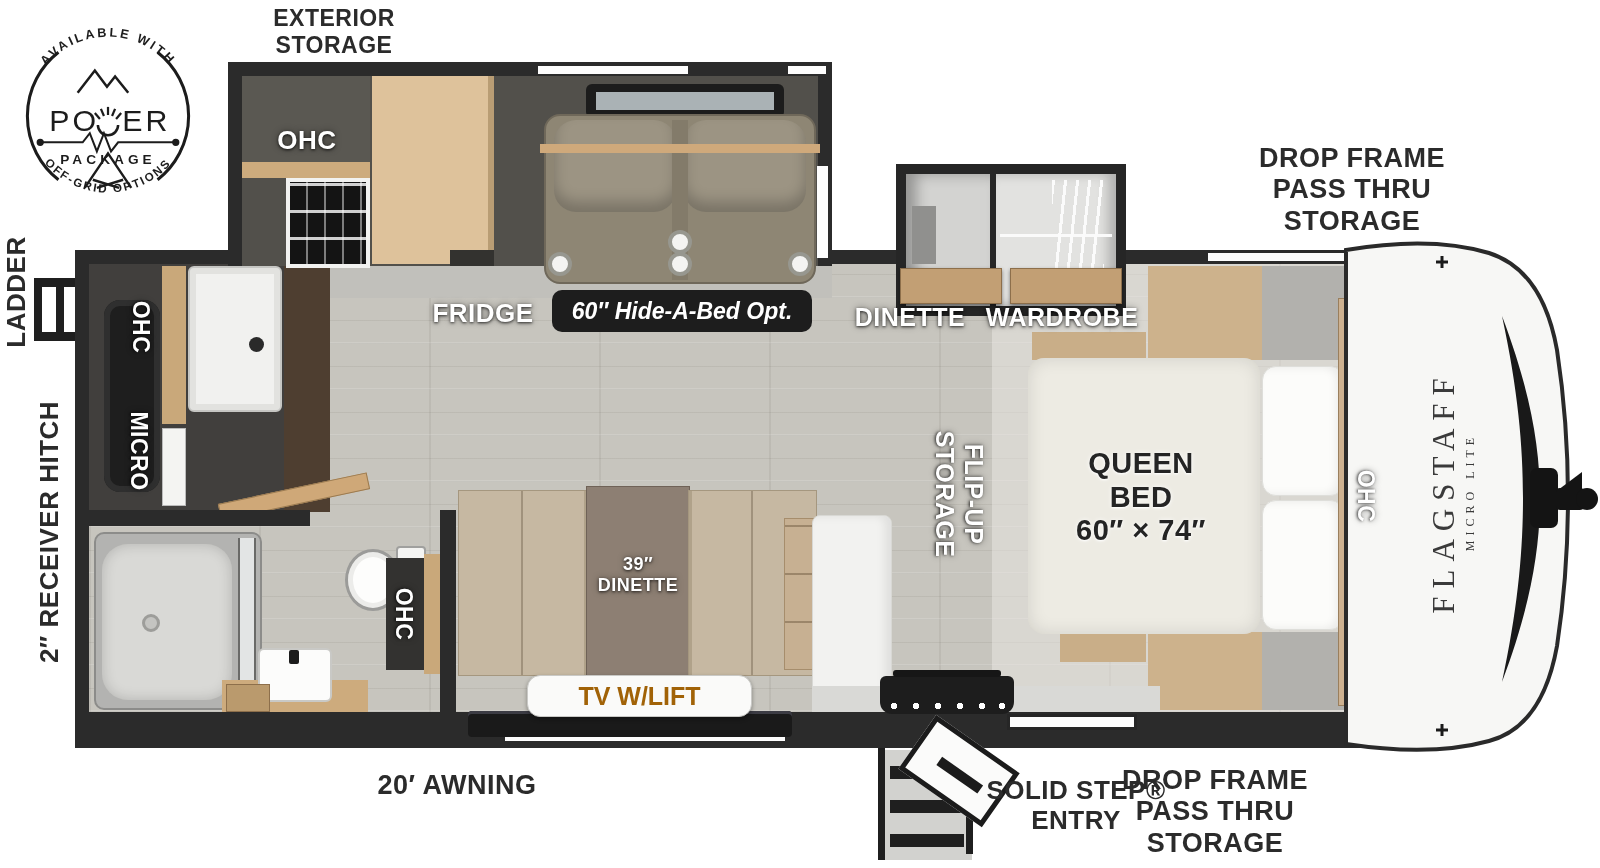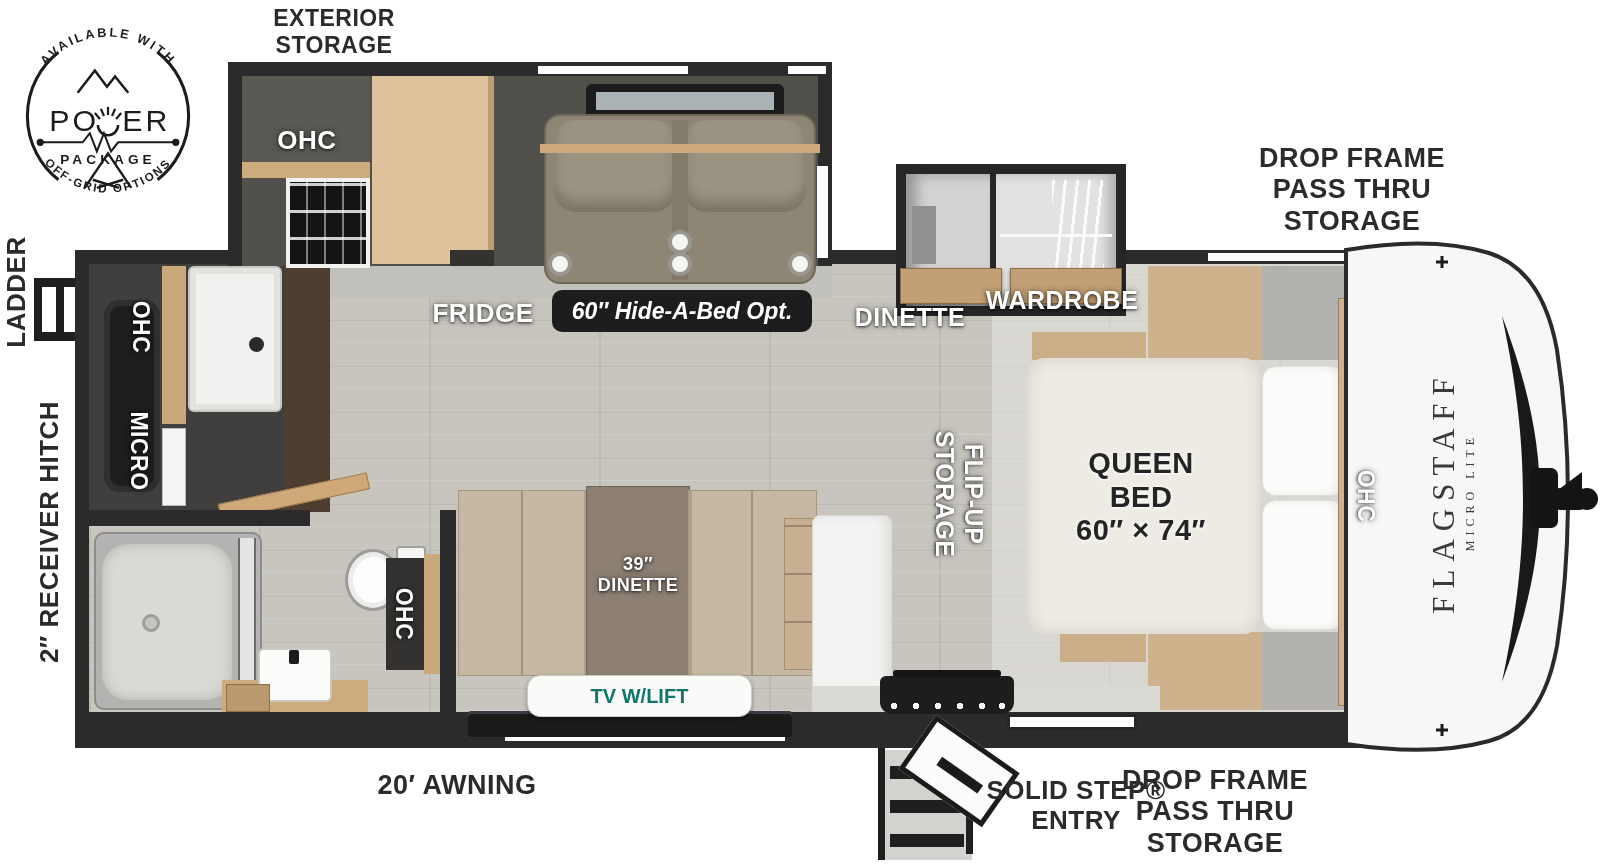"WARDROBE" div.lbl { top: 300px -> 317px }
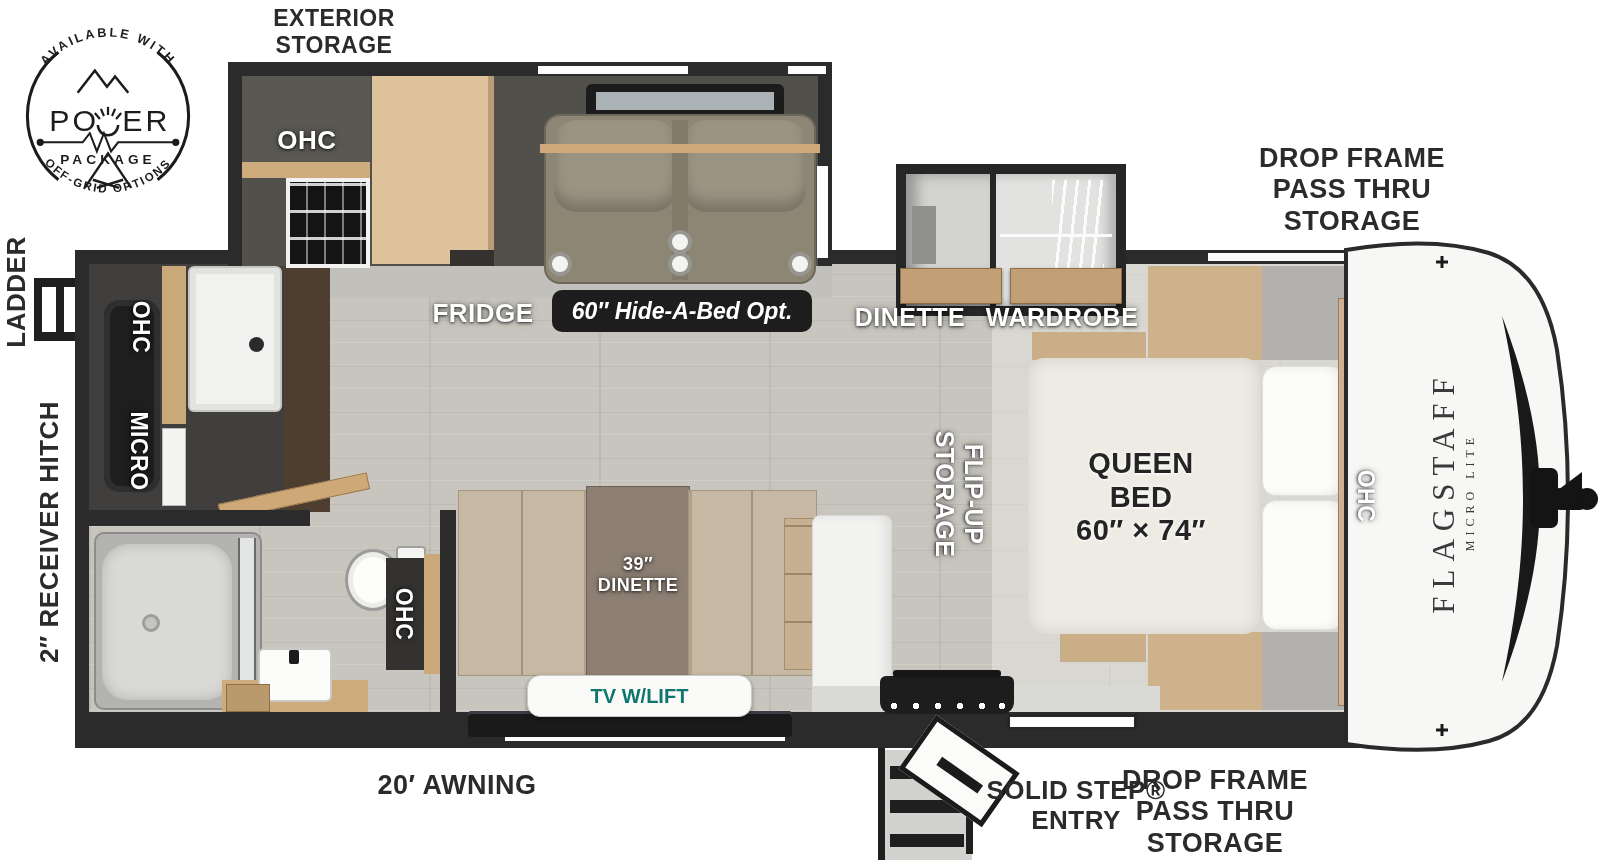"TV W/LIFT" span { color: #0f766e -> #a16207; font-size: 20px -> 25px }
